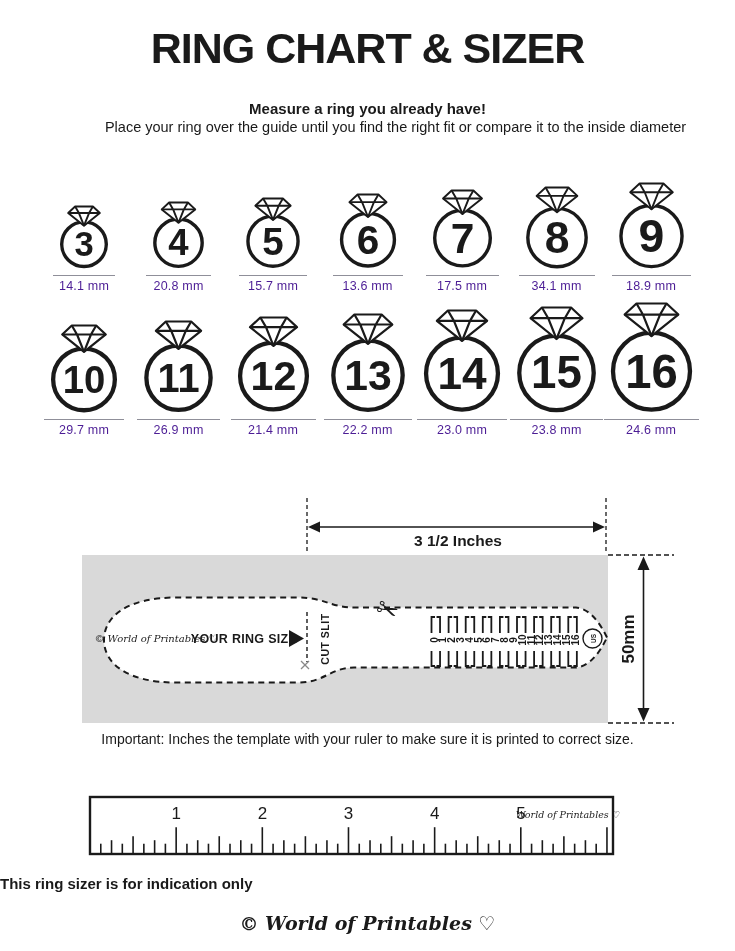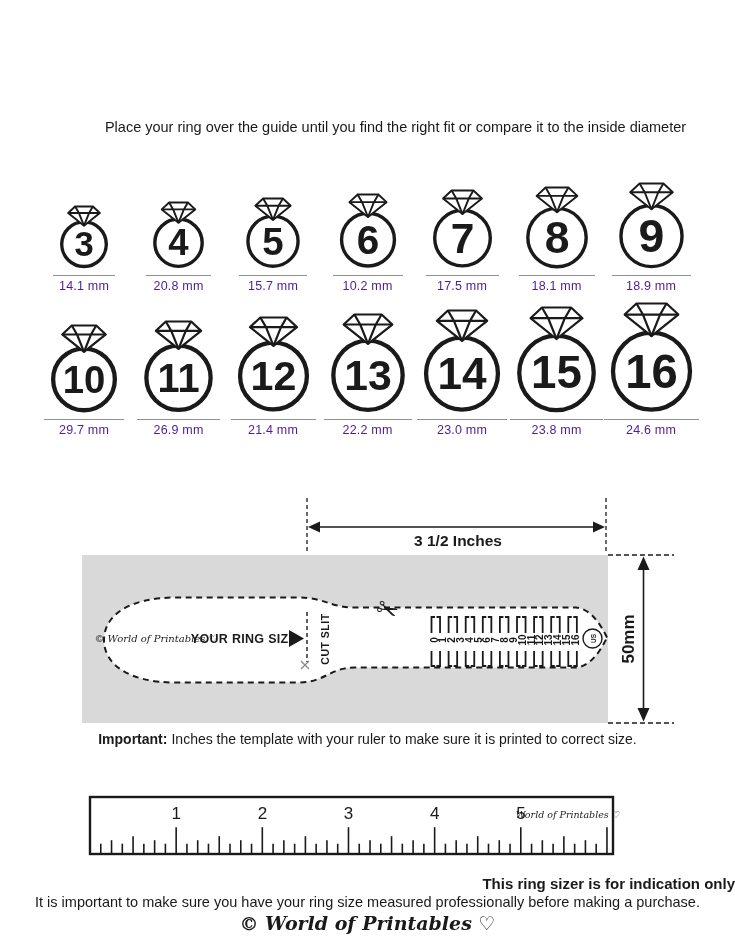"RING CHART & SIZER" h1.page-title { html: none -> <h1>RING CHART &amp; SIZER</h1> }
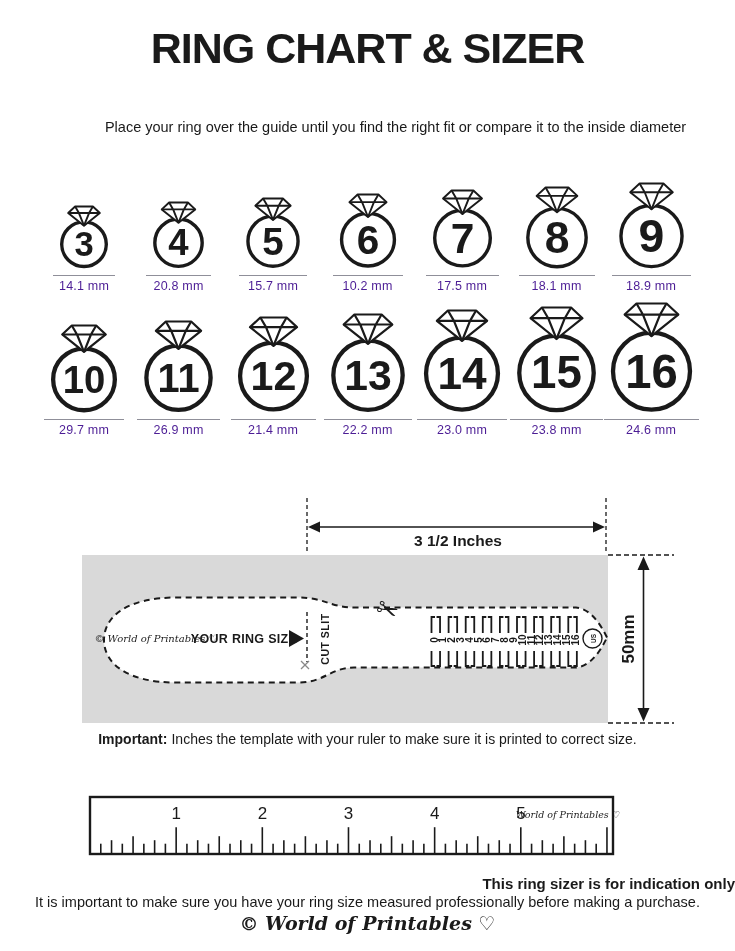"Measure a ring you already" div.tagline-bold { html: none -> <div>Measure a ring you already have!</div> }
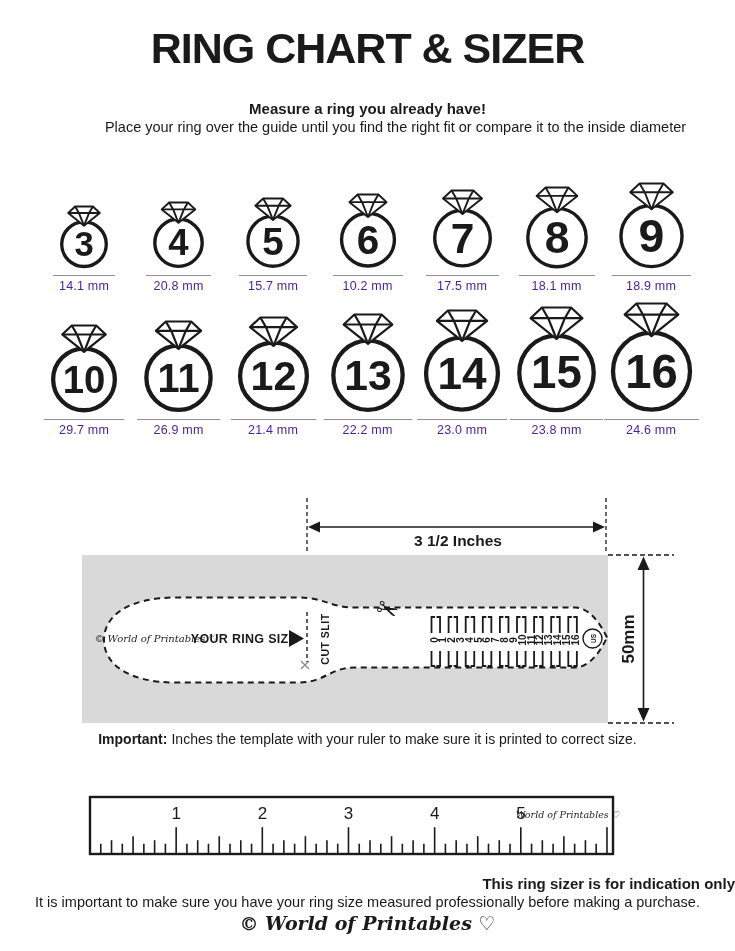"10.2 mm" div.ring-mm { text: 10.2 -> 13.6 }
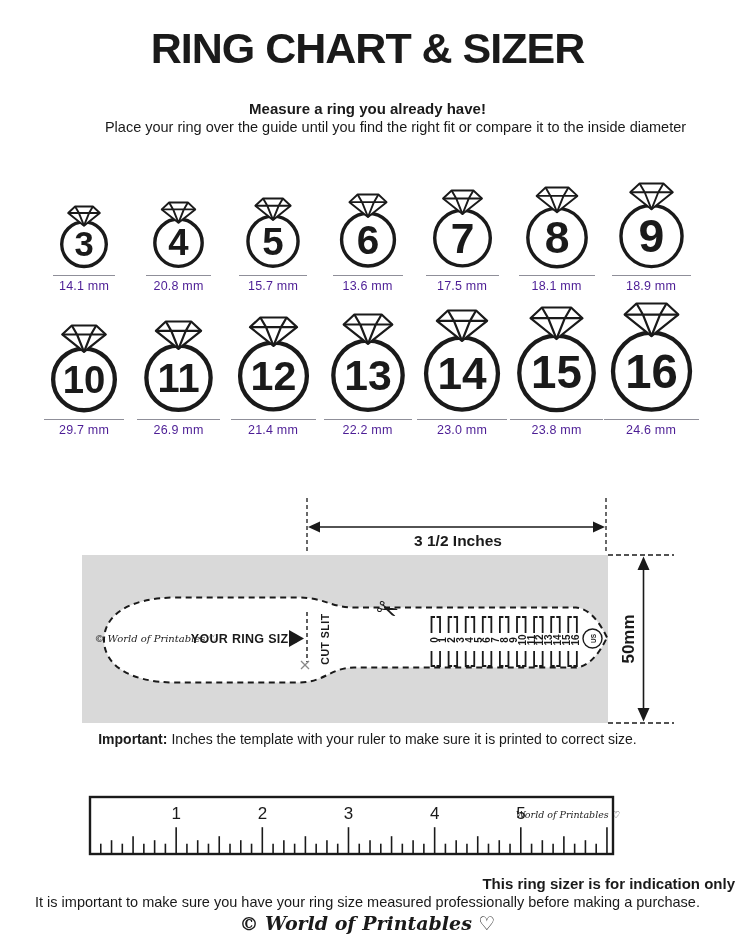"18.1 mm" div.ring-mm { text: 18.1 -> 34.1 }
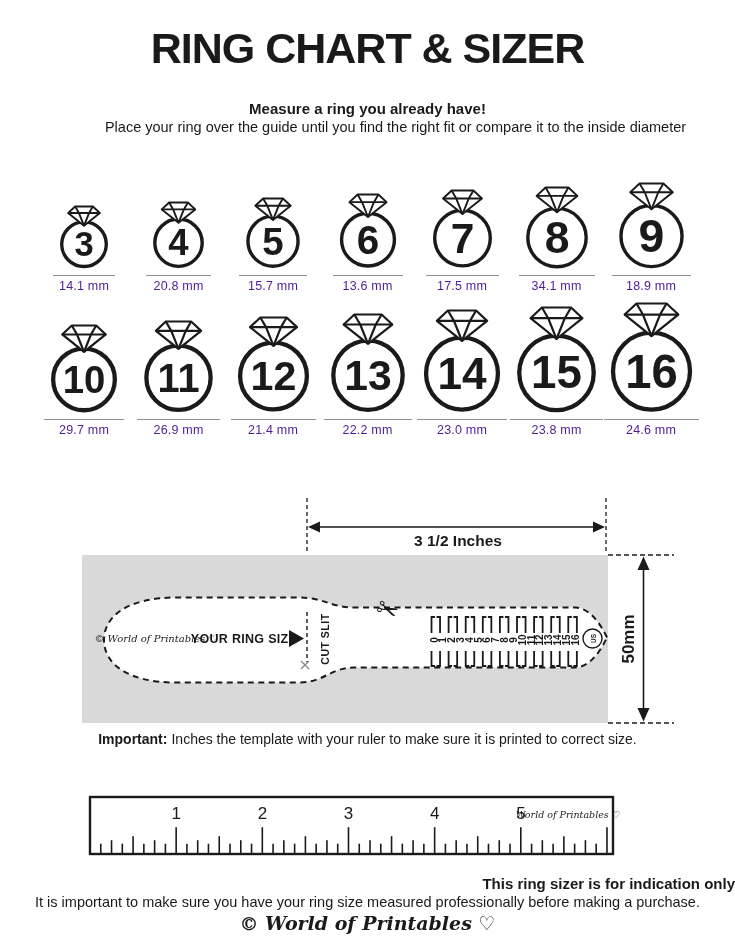"Important:" .imp b { font-weight: bold -> normal }
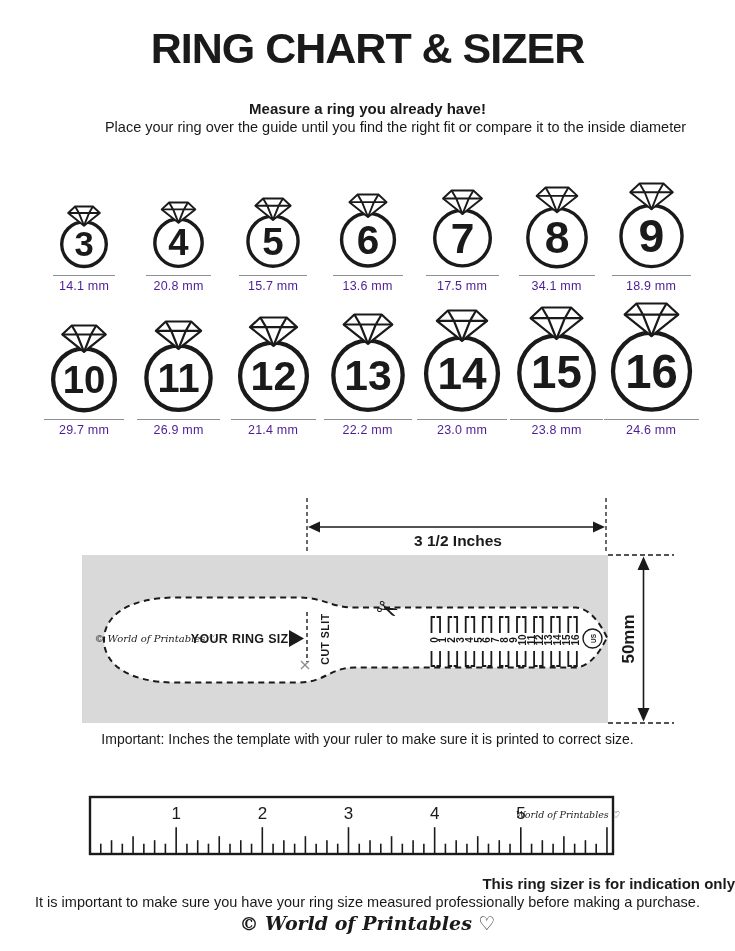"This ring sizer is for" .foot-bold { text-align: right -> left }
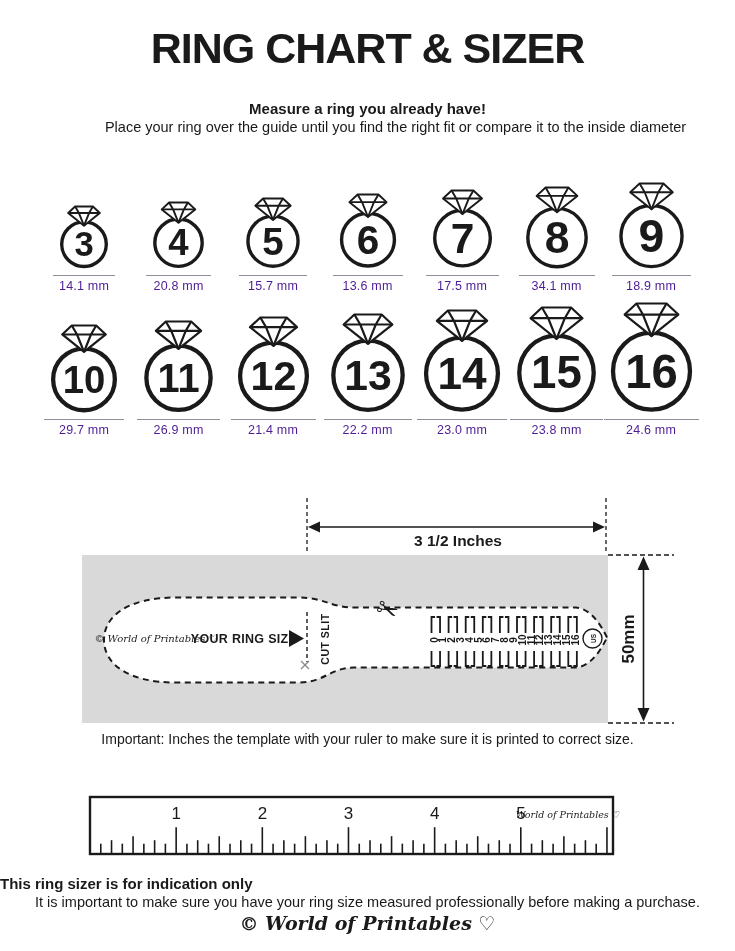"It is important to make" div.foot-text { html: <div>It is important to make sure you have your ring size measured professionally before making a purchase.</div> -> none }
